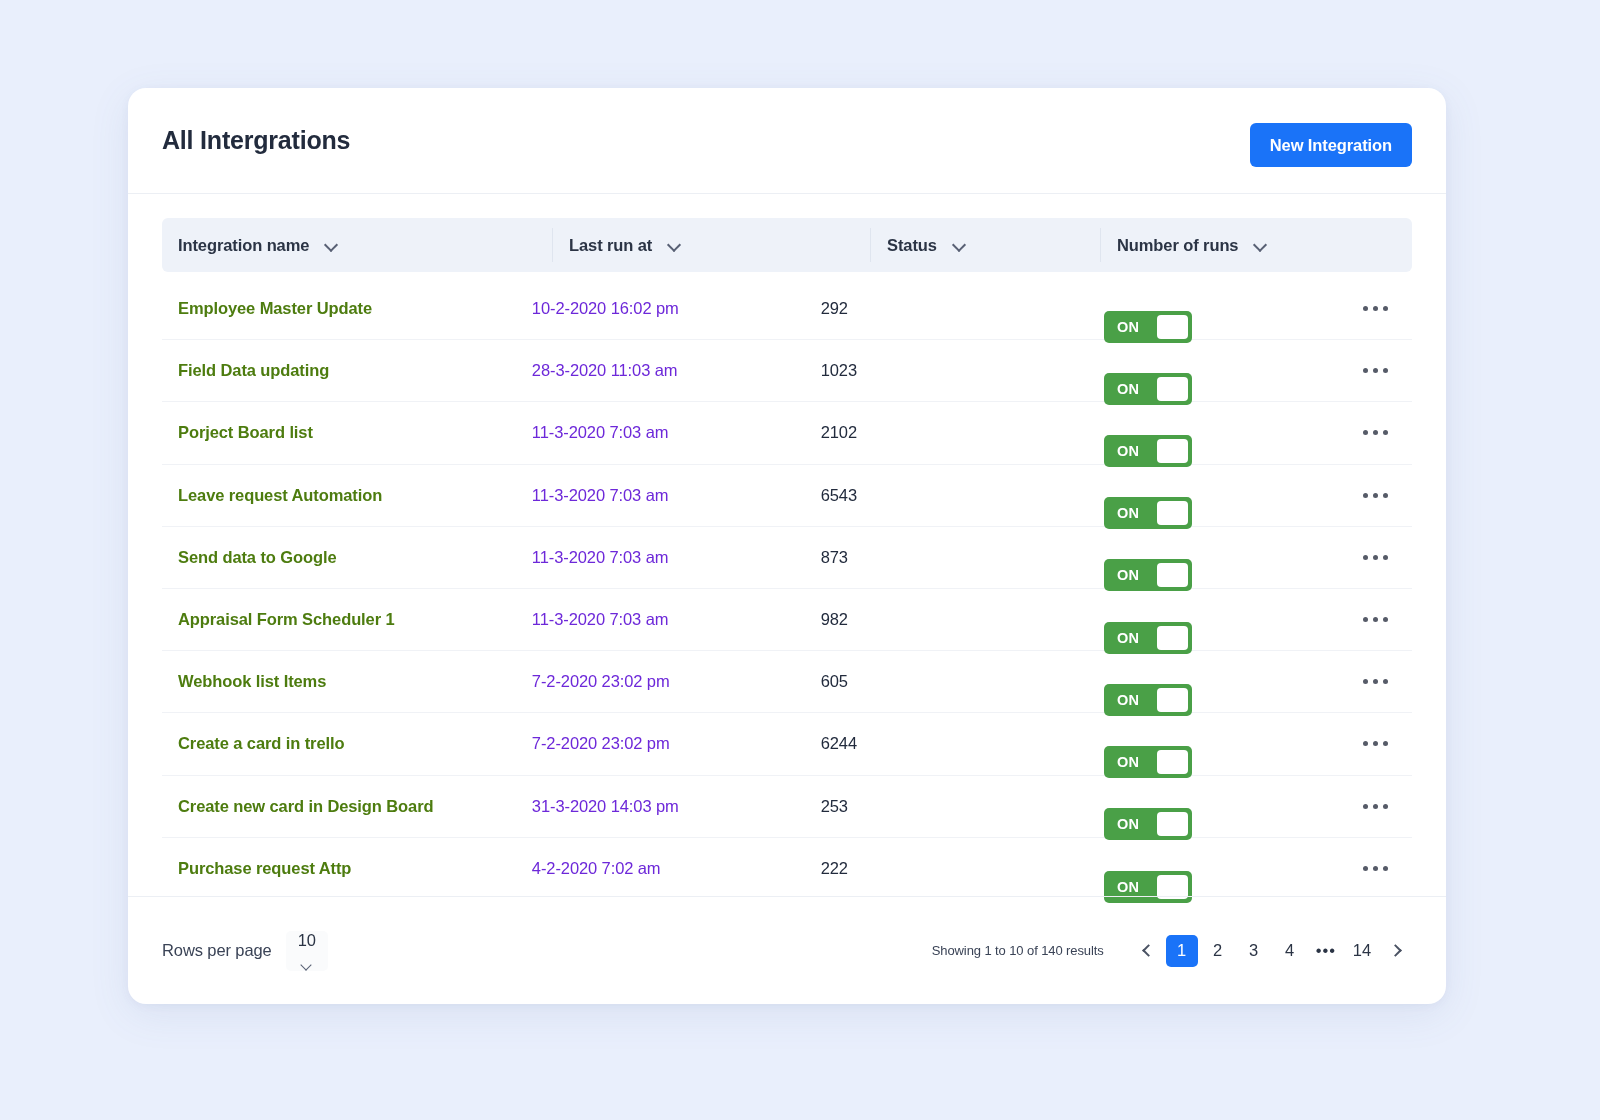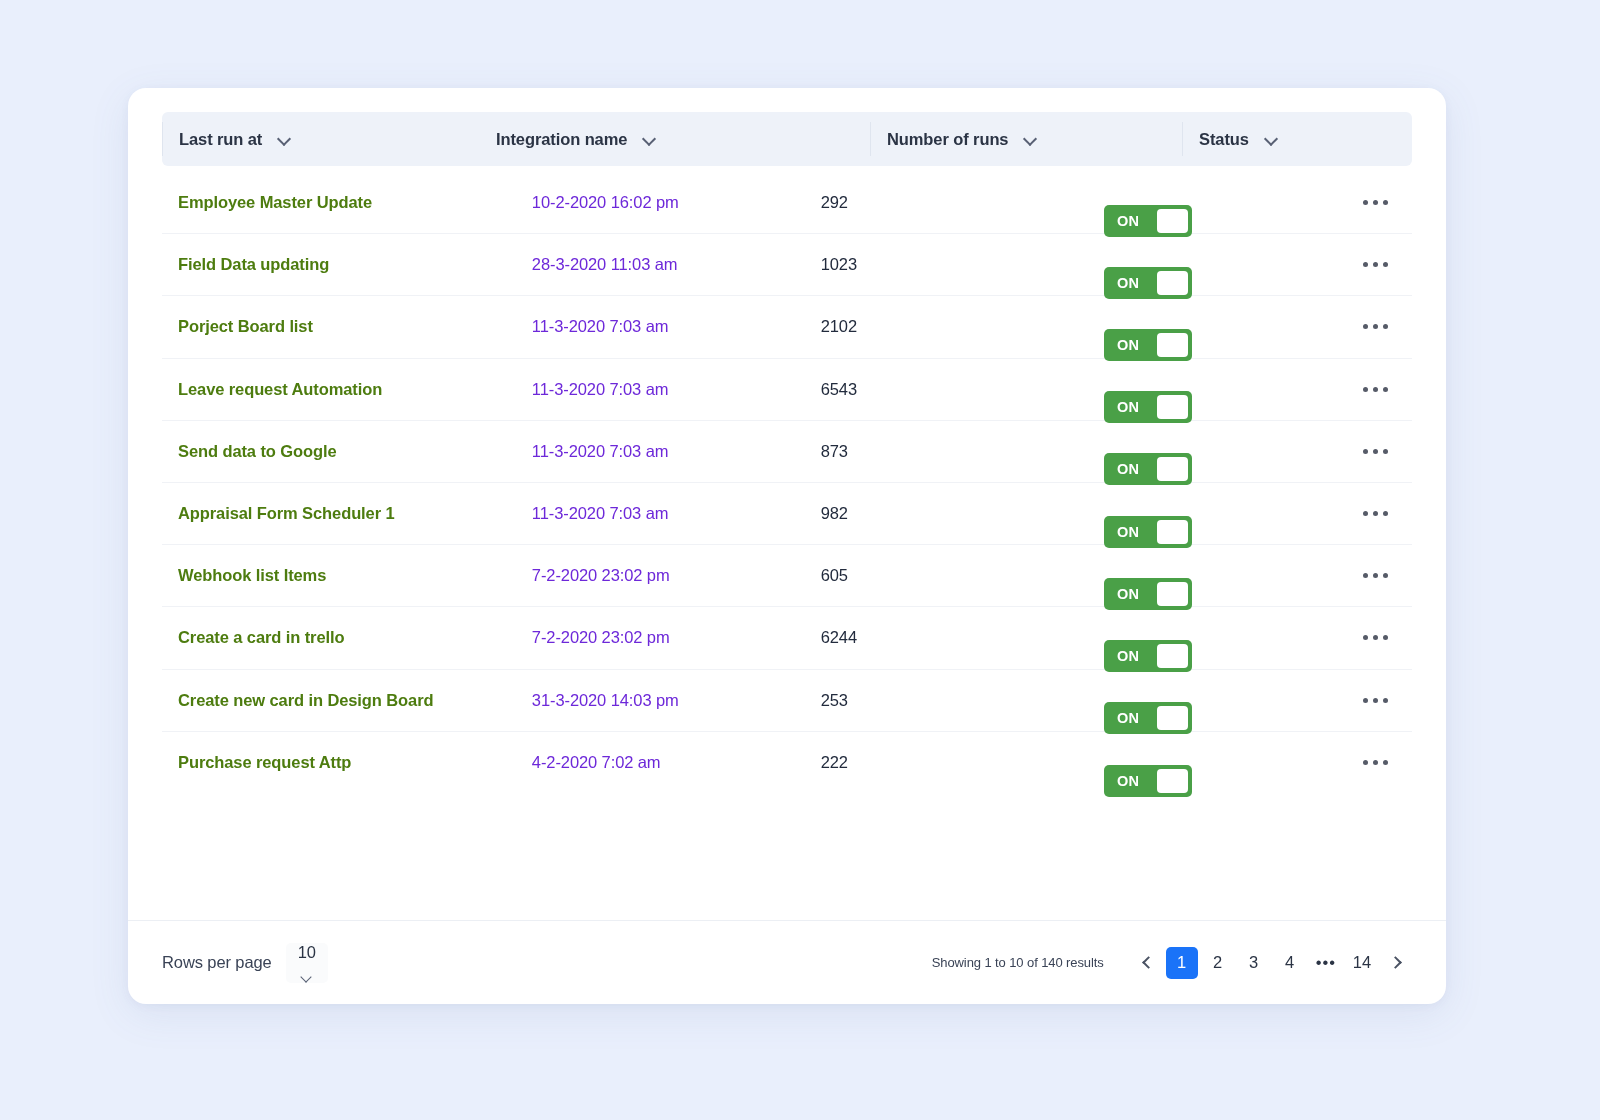"All Intergrations" div.card-header { html: none -> <div> <div>All Intergrations</div> <button>New Integration</button> </div> }
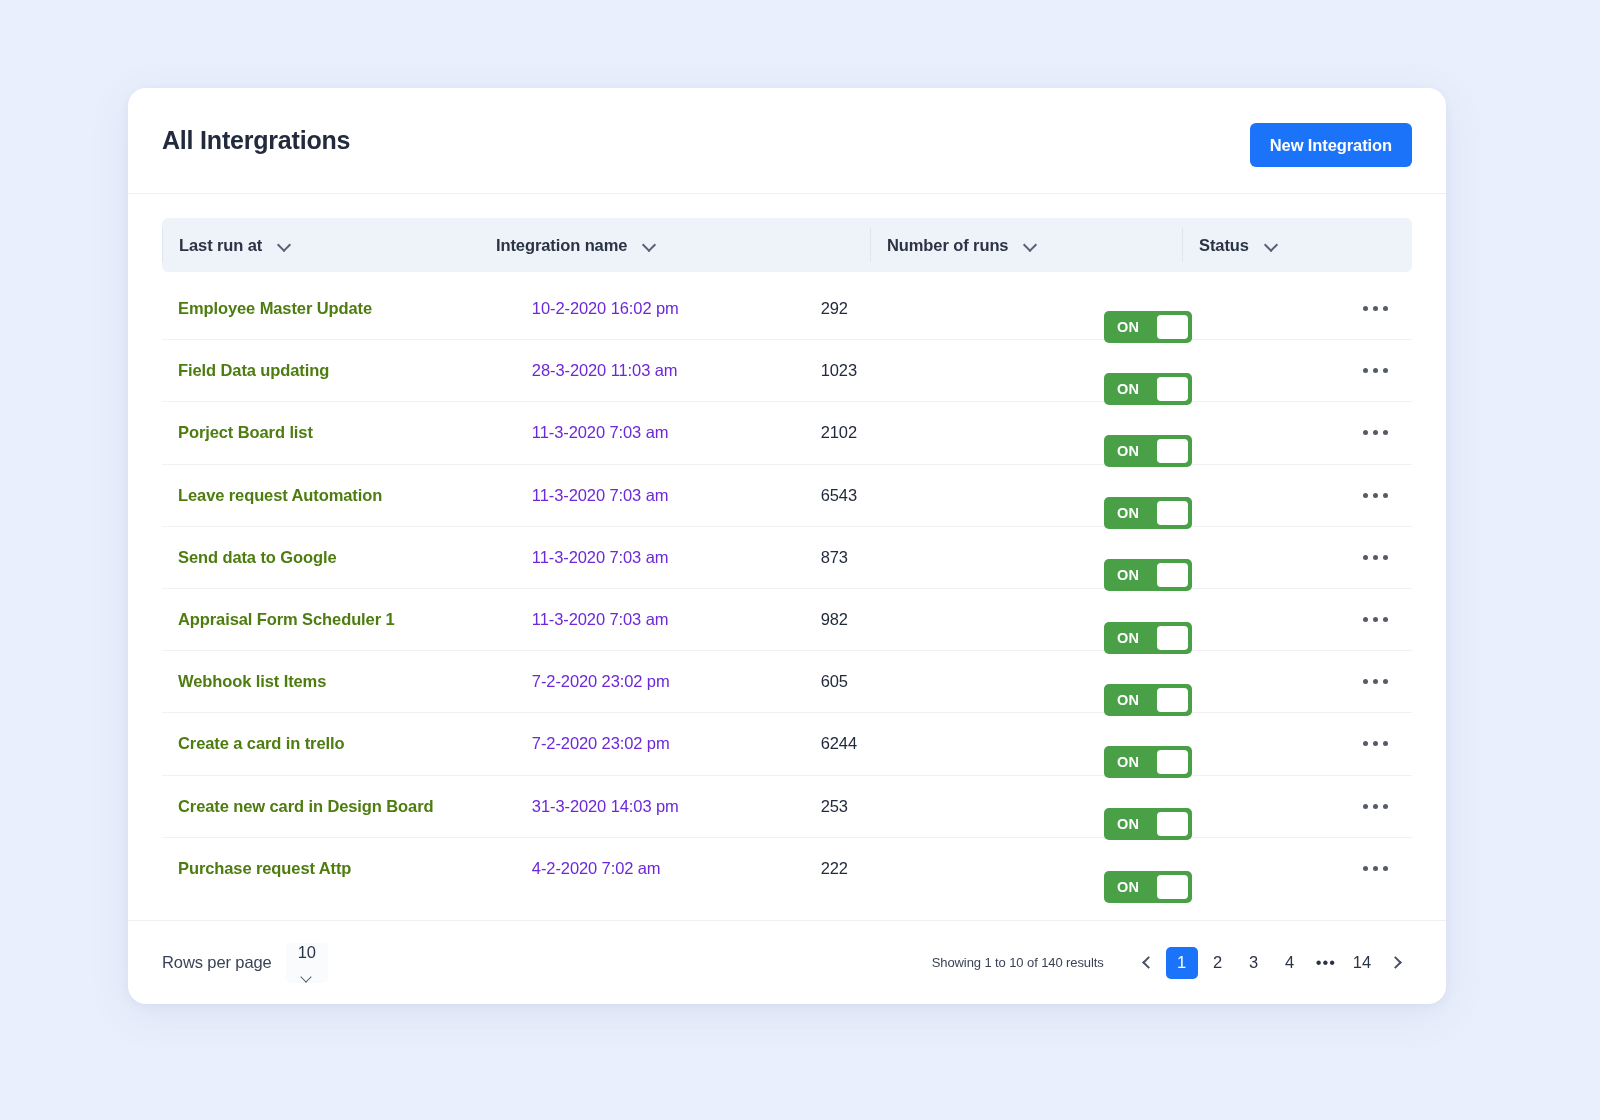"Last run at" div.th { order: before "Integration name" -> after "Integration name" }
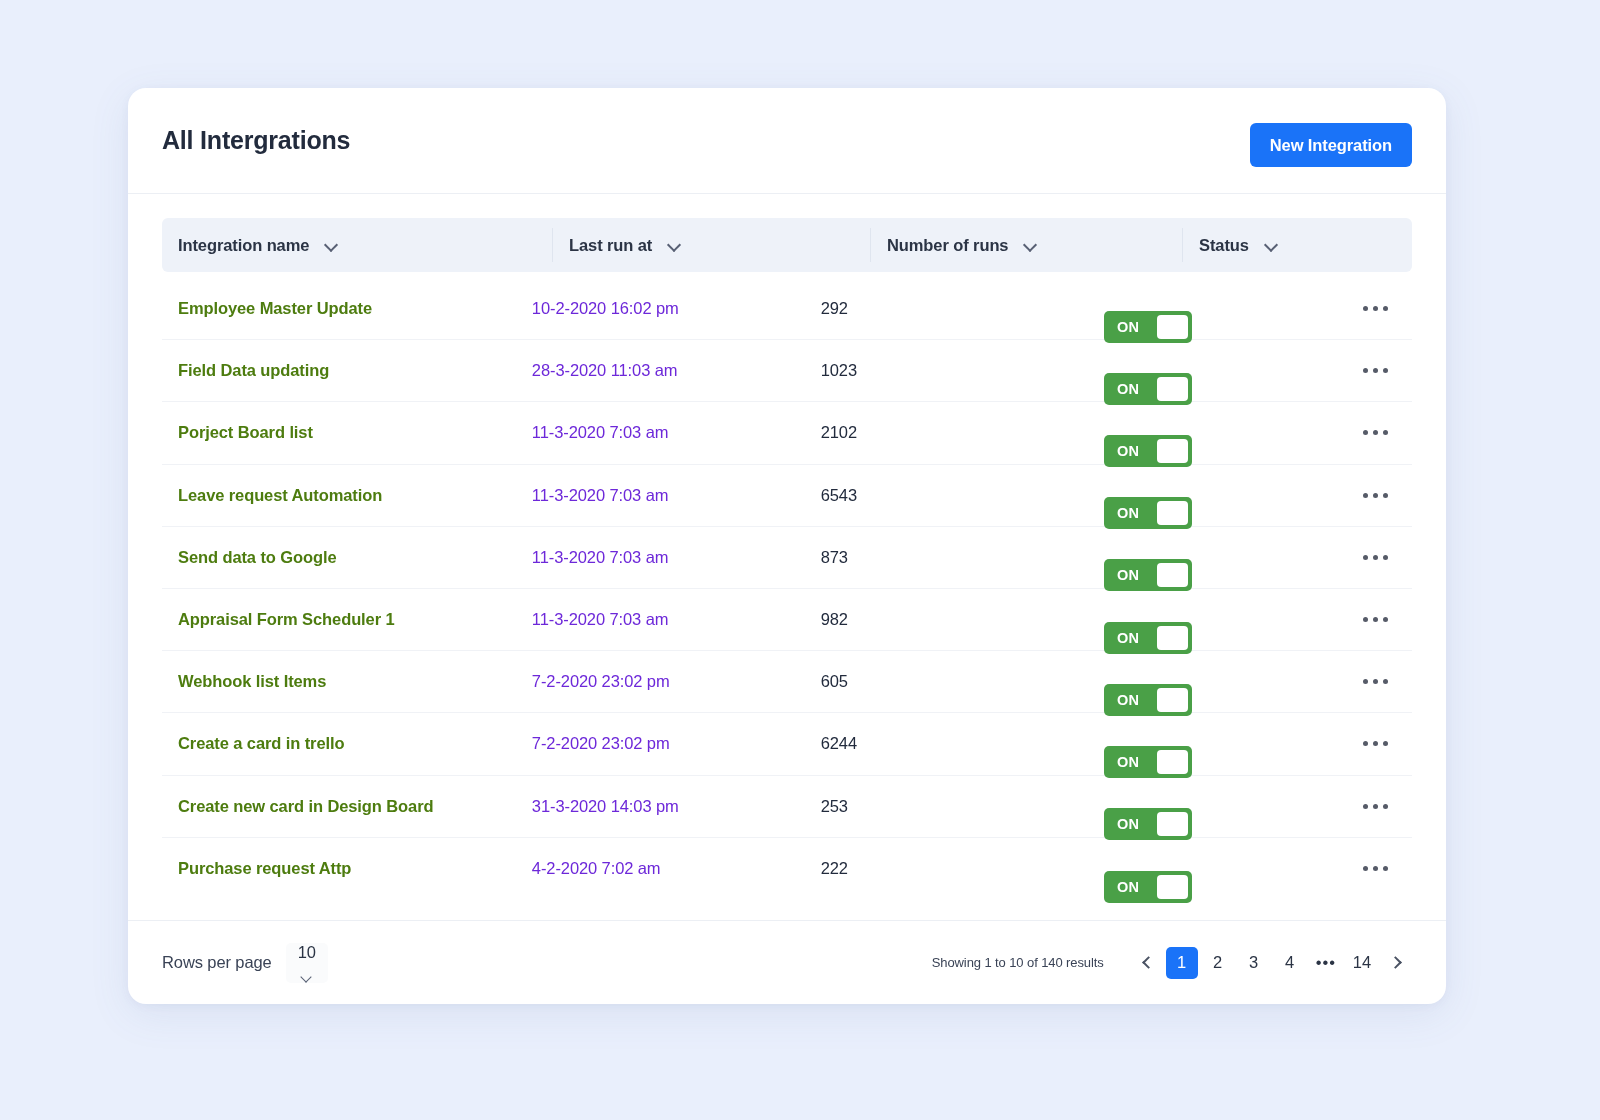"Number of runs" div.th { order: before "Status" -> after "Status" }
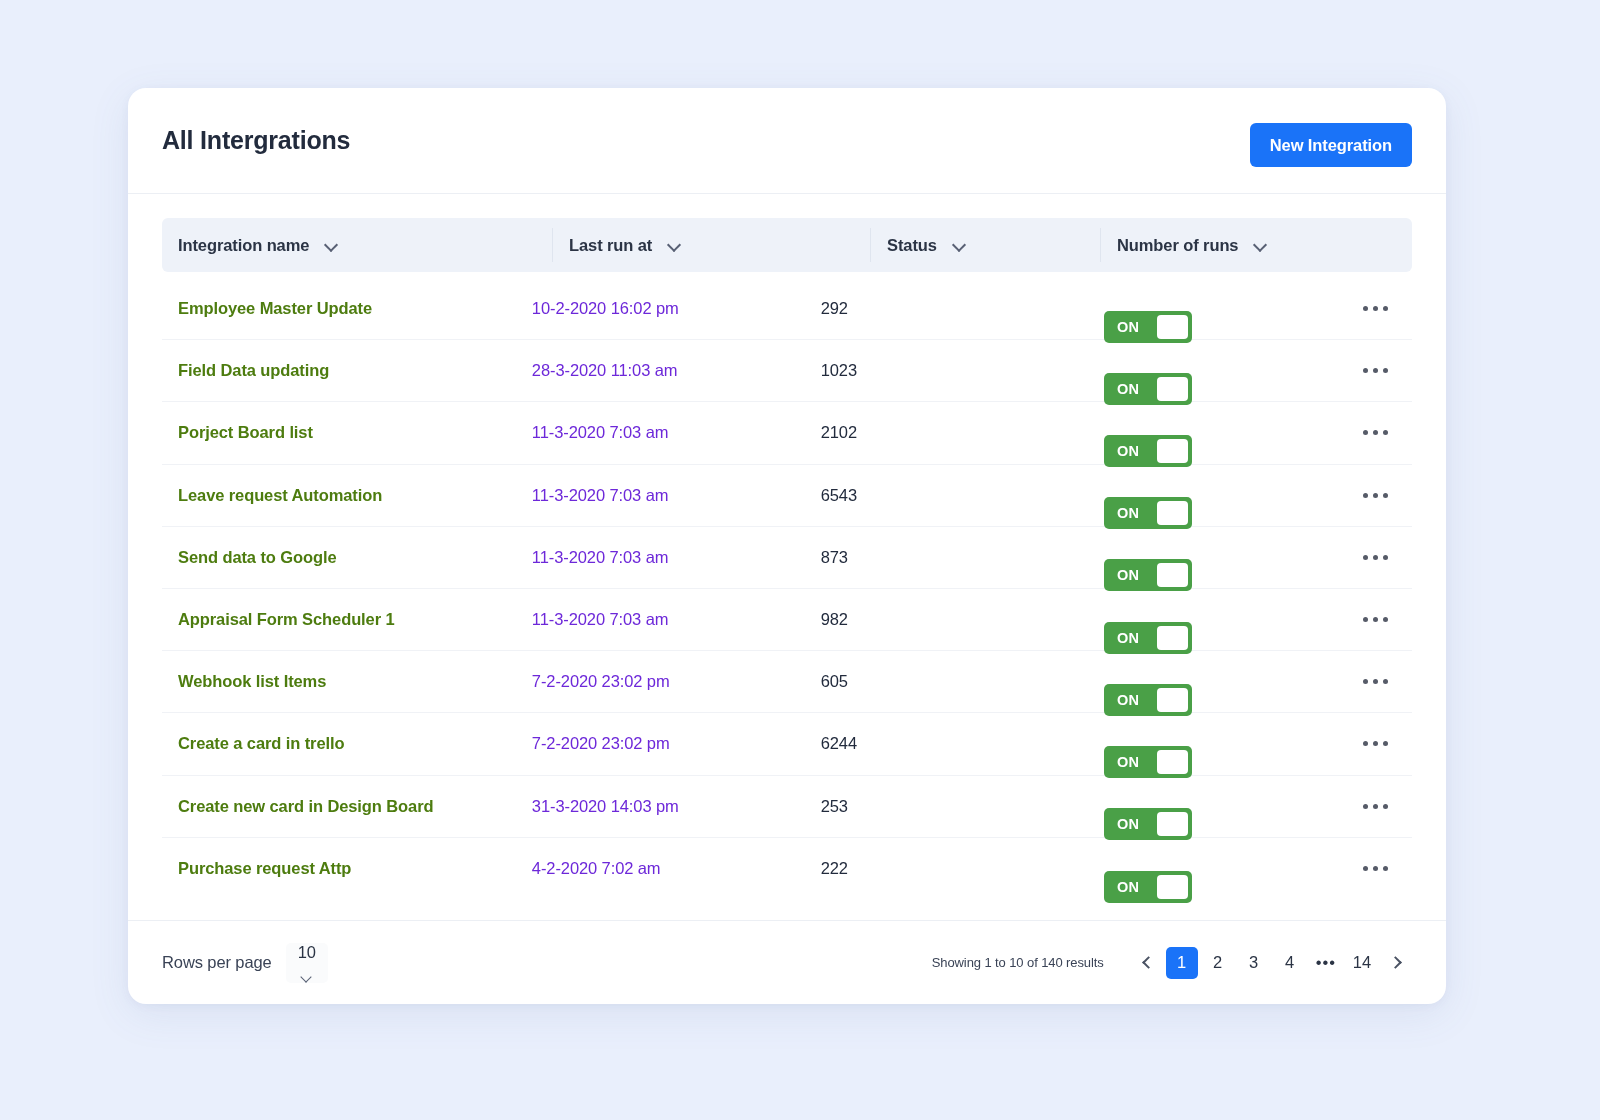"Rows per page" .card-footer { height: 84px -> 108px }
